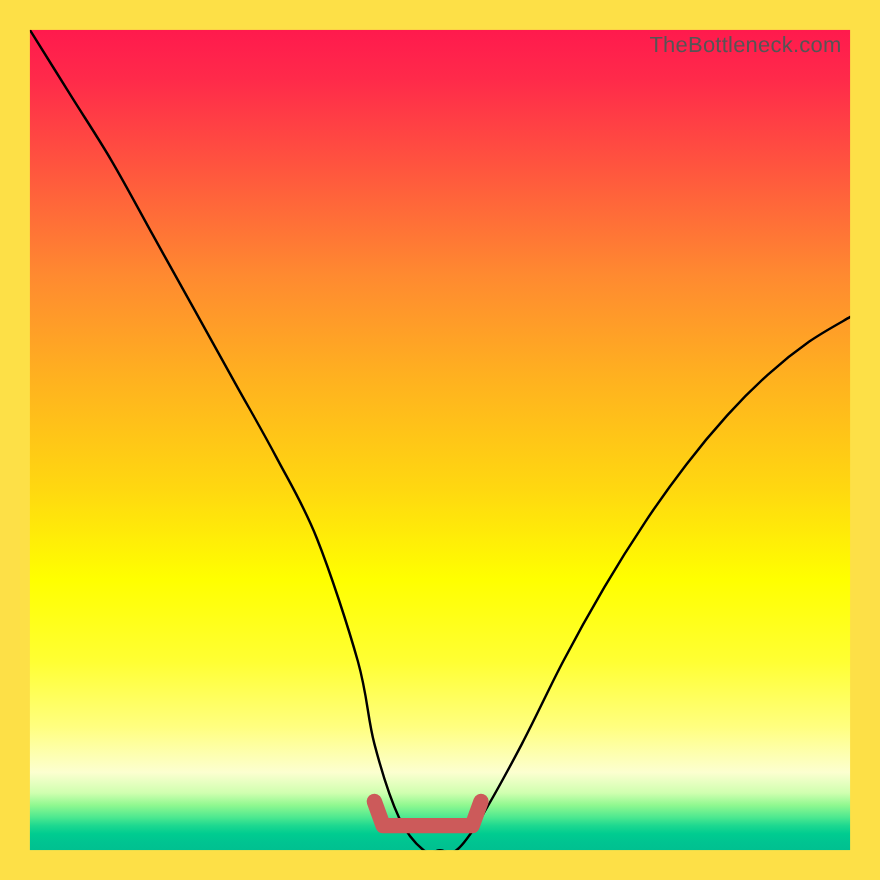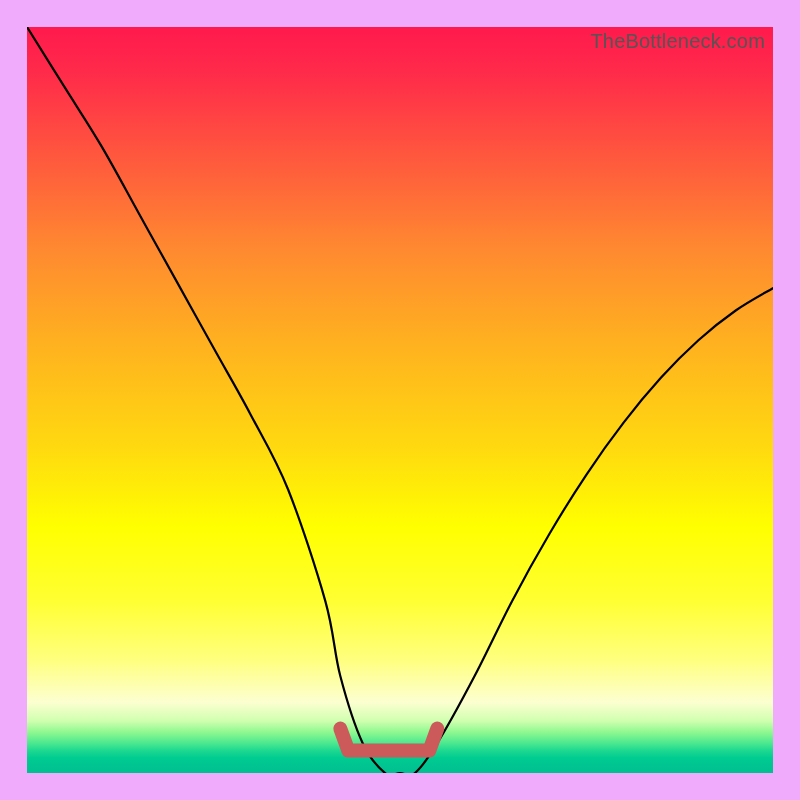"TheBottleneck.com" .frame { background: #f0abfc -> #fde047 }
